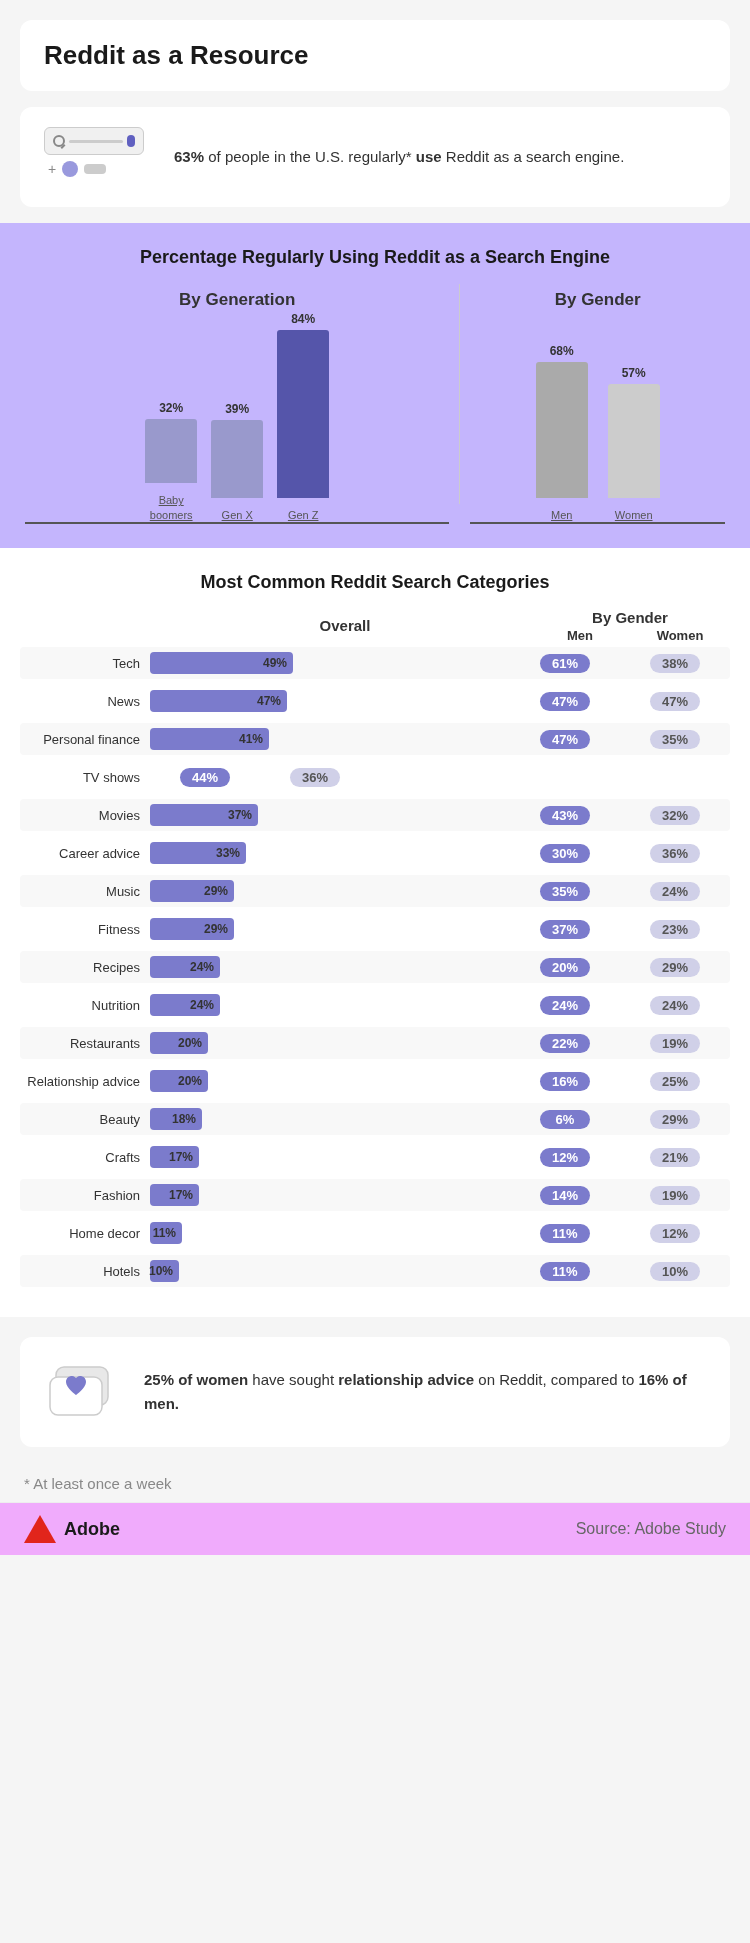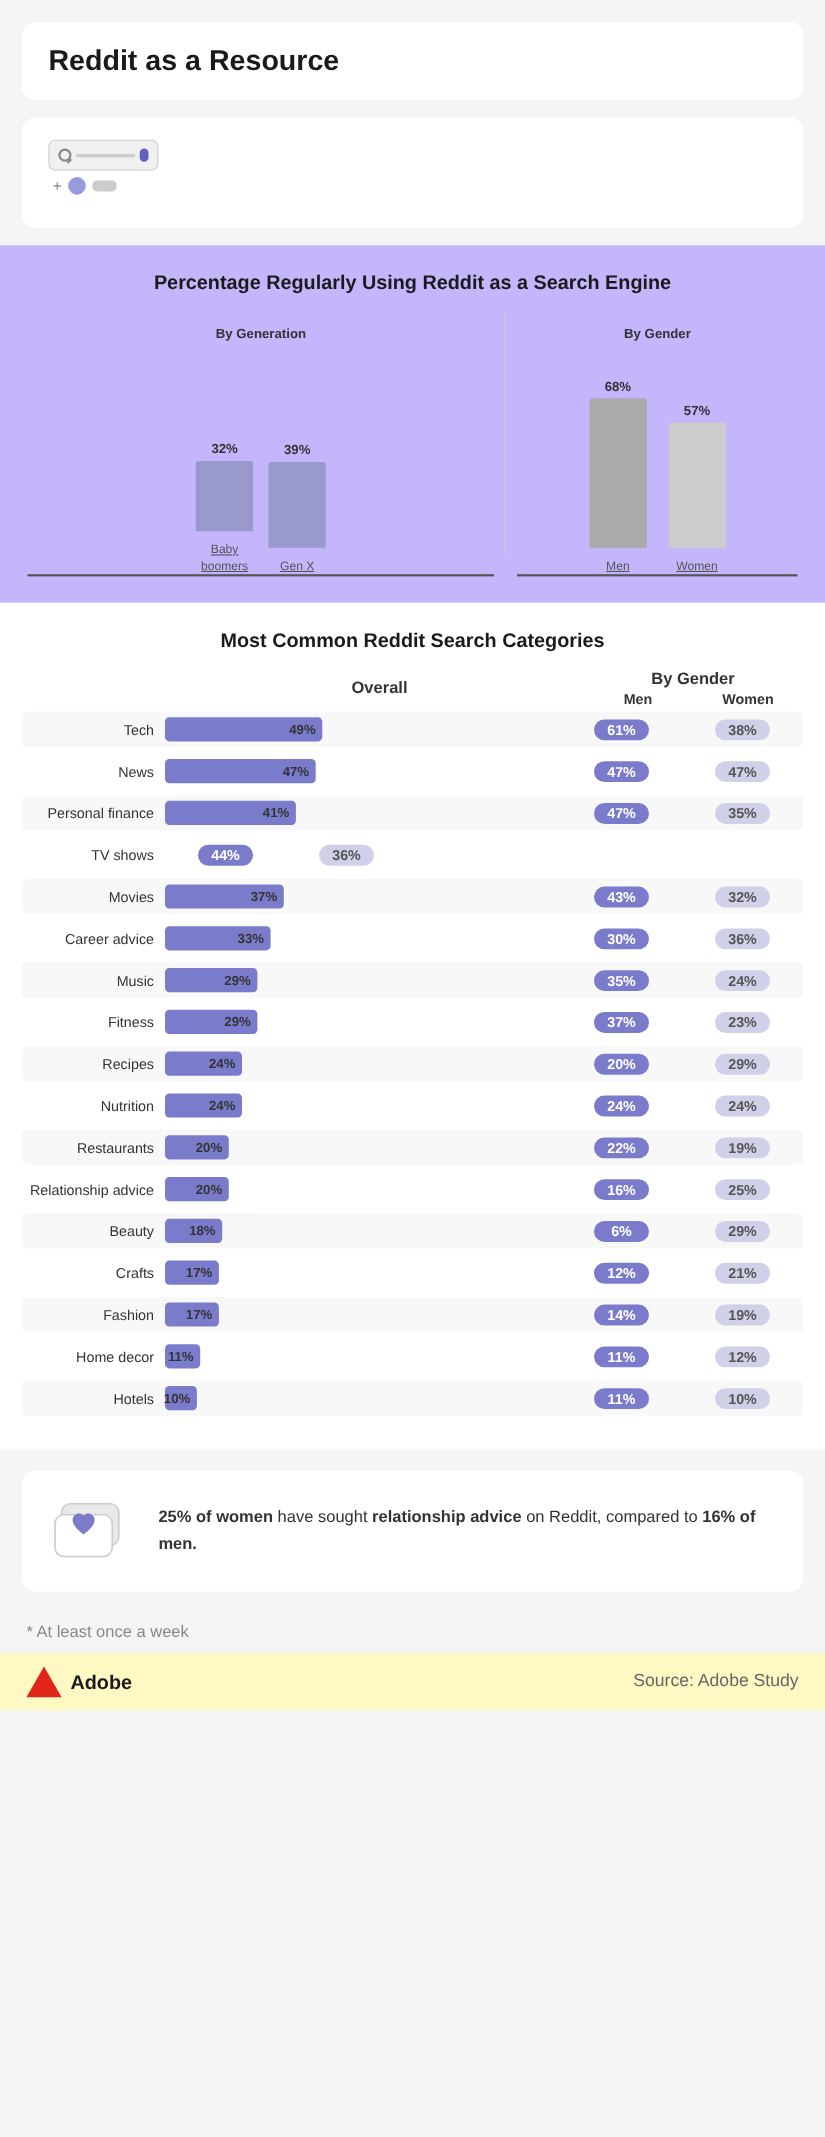"63% of people in the" div.search-stat-text { html: none -> <div> <strong>63%</strong><span> of people in the U.S. regularly* </span><strong>use</strong><span> Reddit as a search engine.</span> </div> }
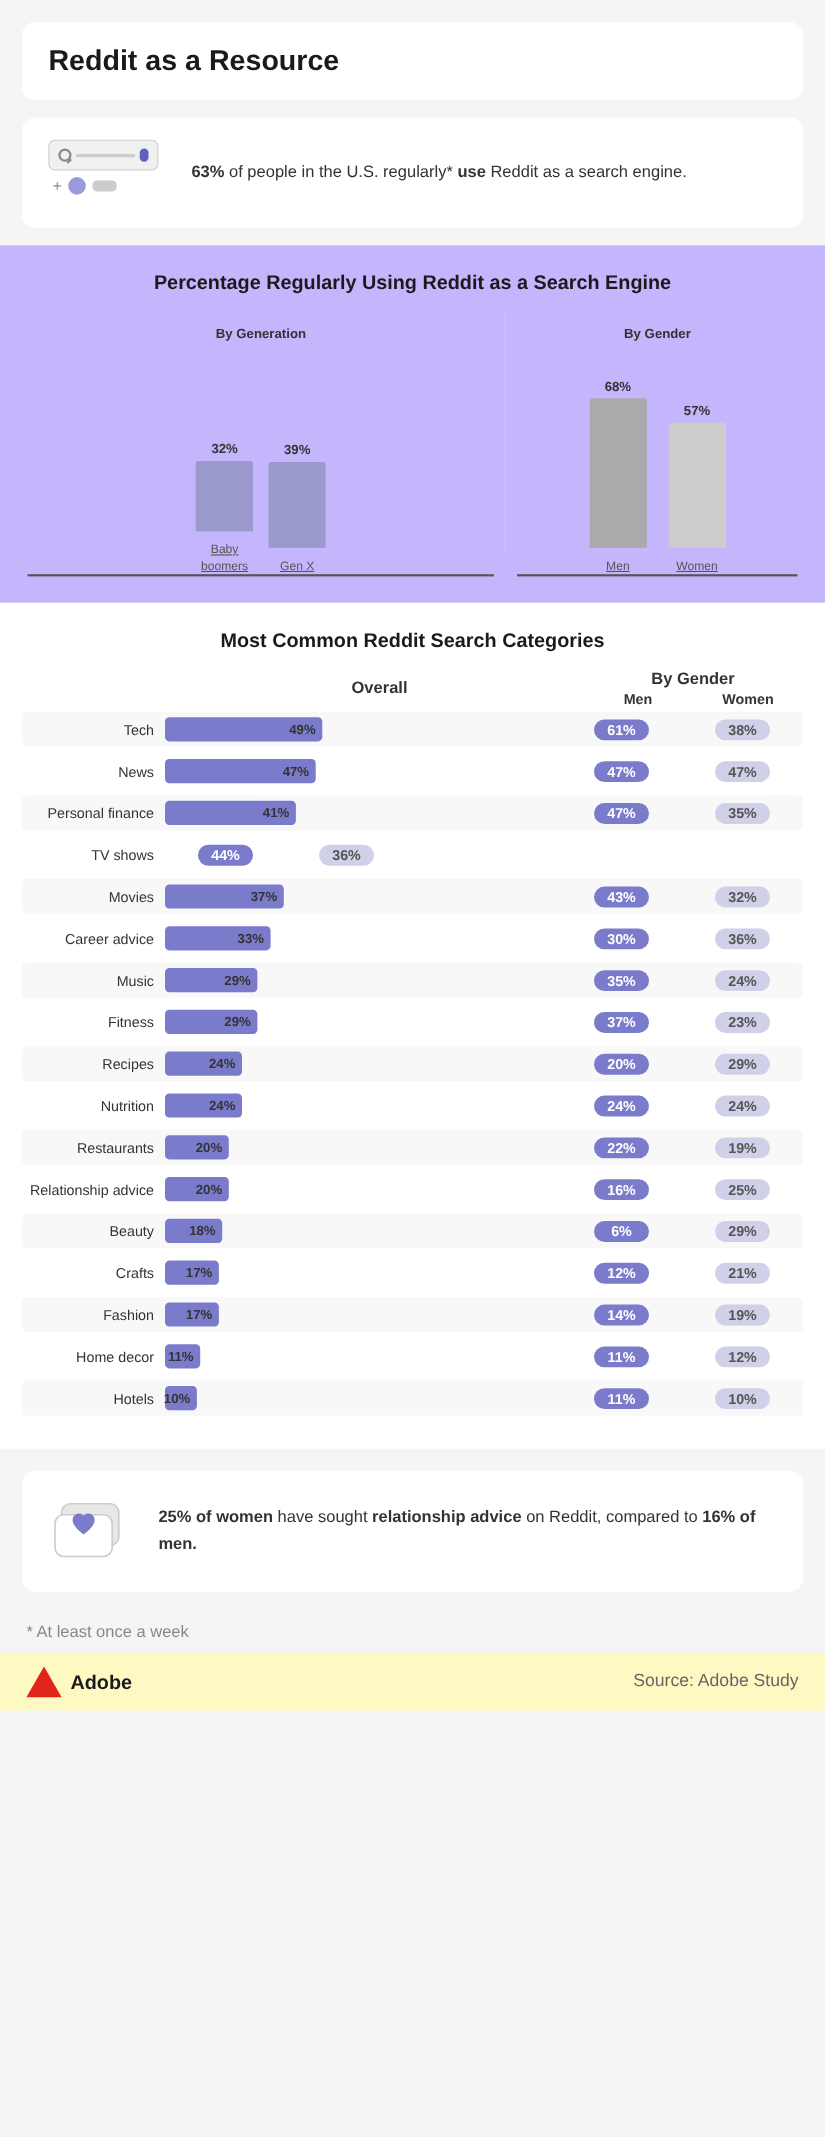"By Generation" .chart-group-title { font-size: 12px -> 17px }
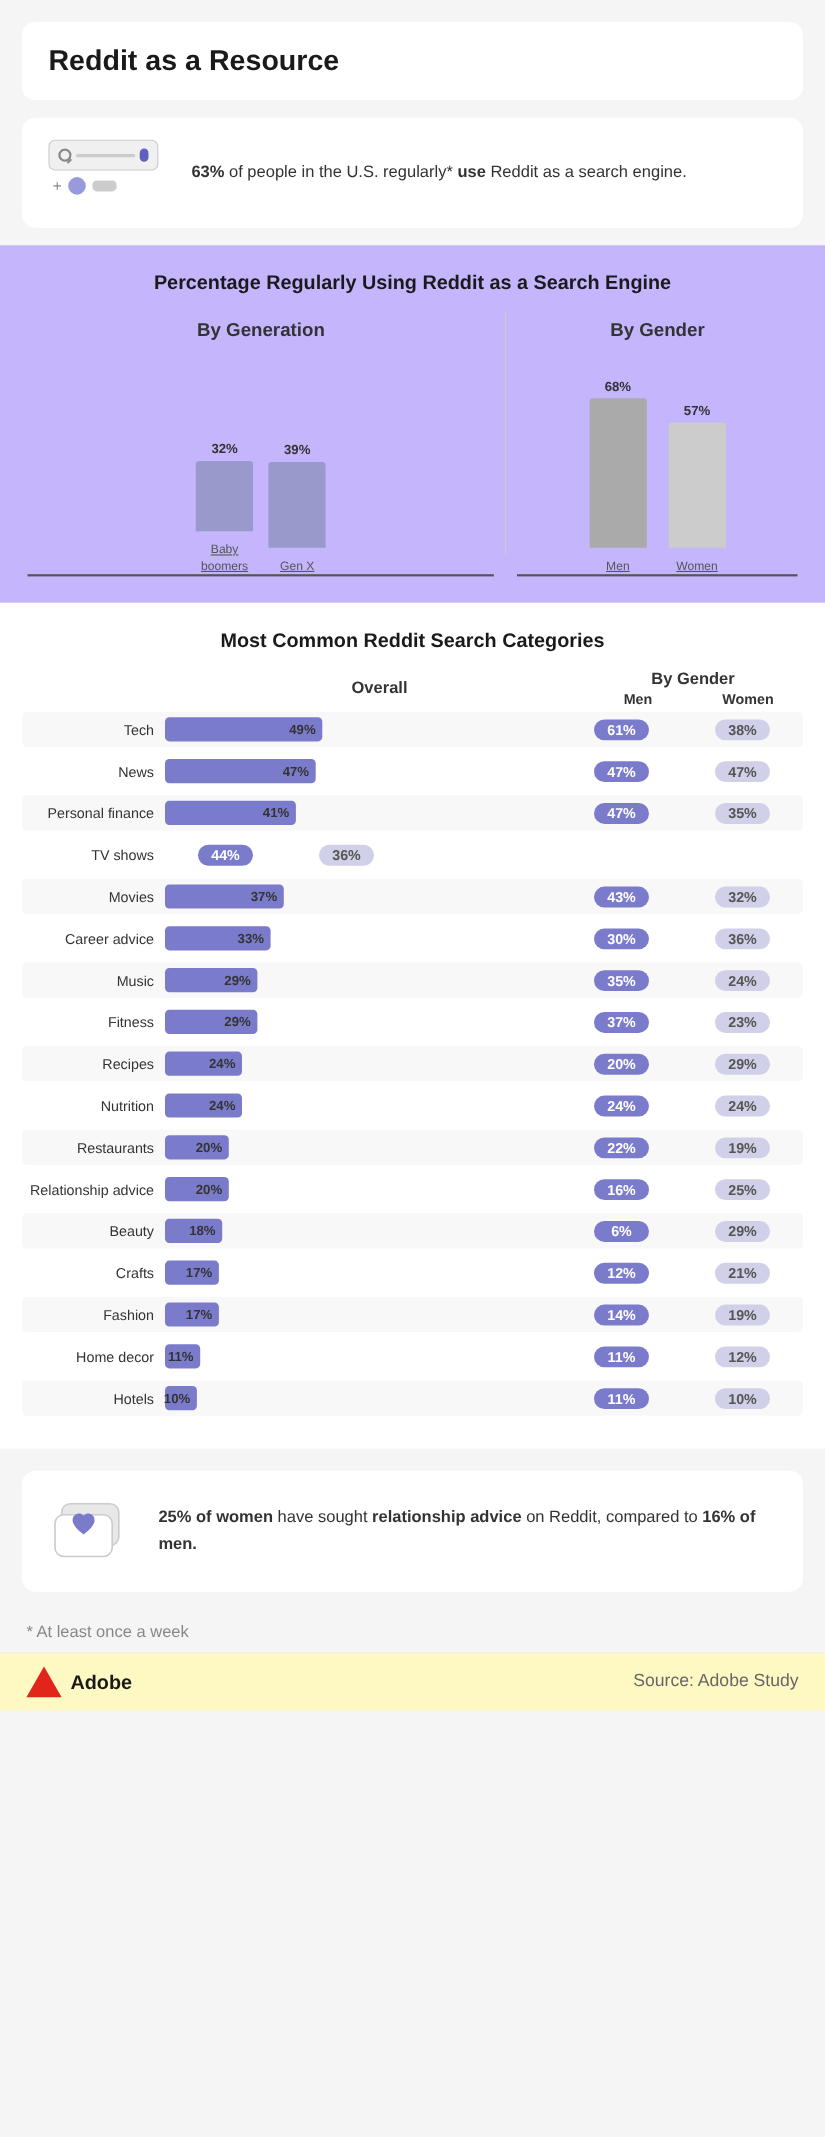"84%" div.bar-item { html: none -> <div> <span>84%</span> <div></div> <span>Gen Z</span> </div> }
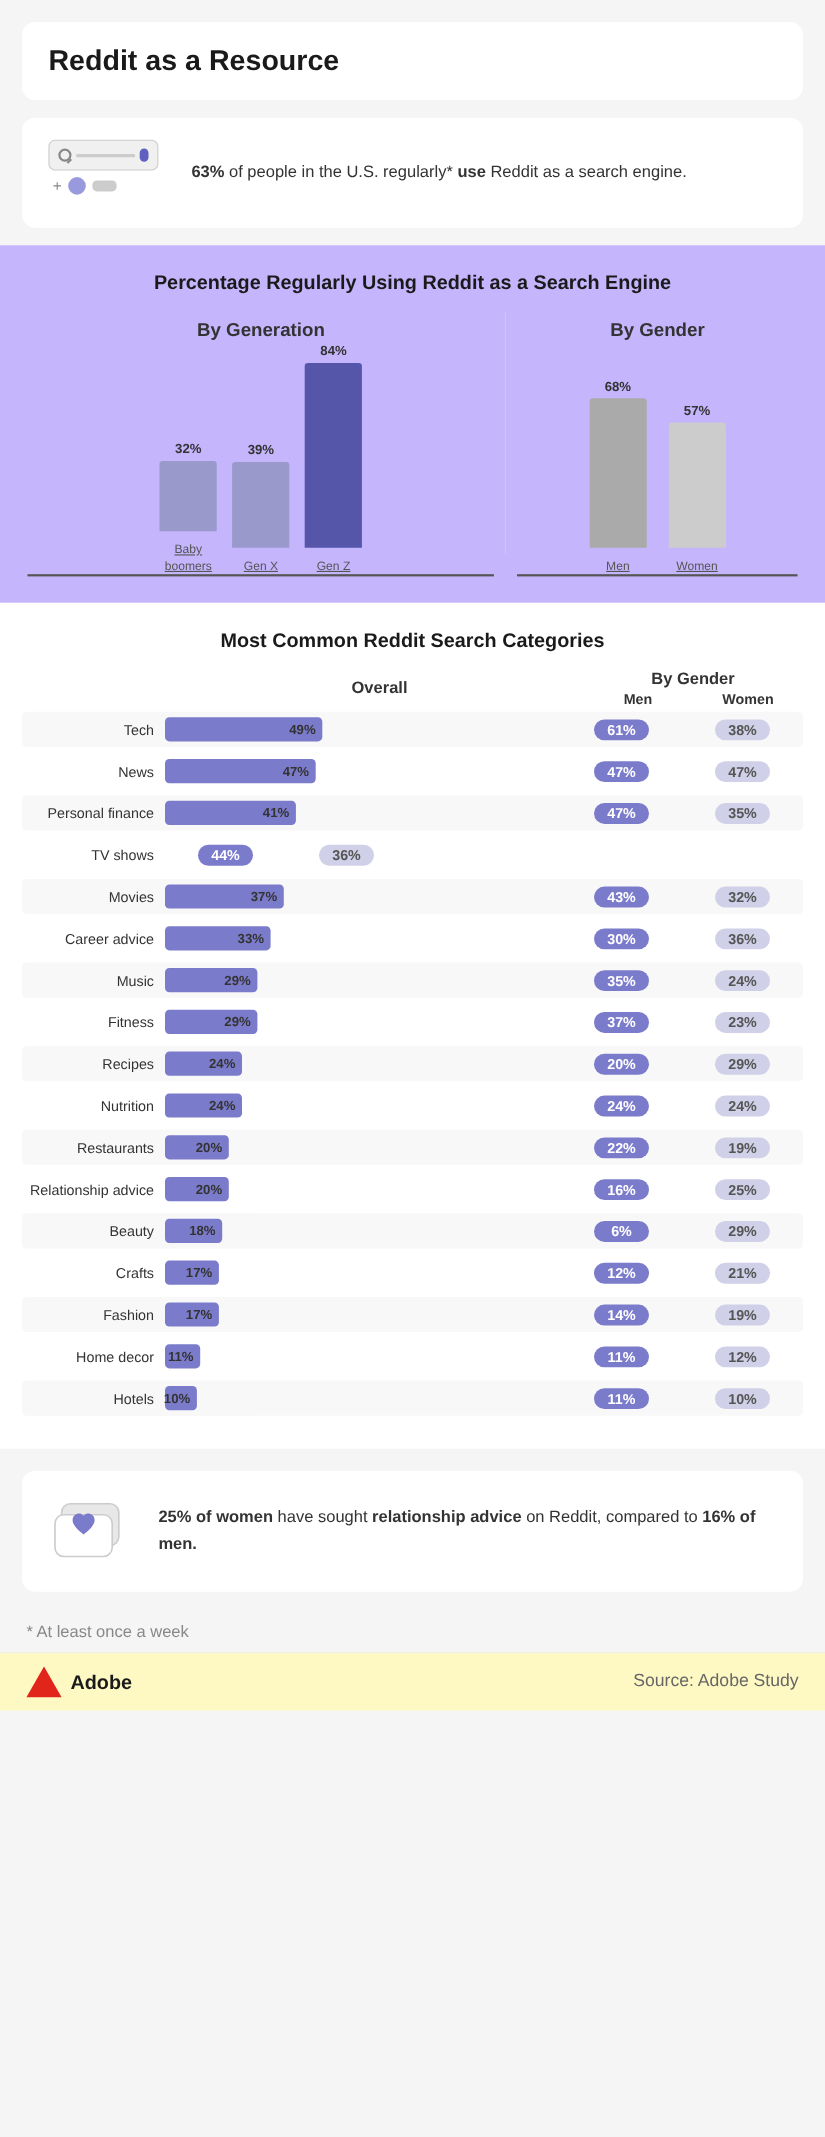"Adobe" .bottom-bar { background: #fef9c3 -> #f0abfc }
